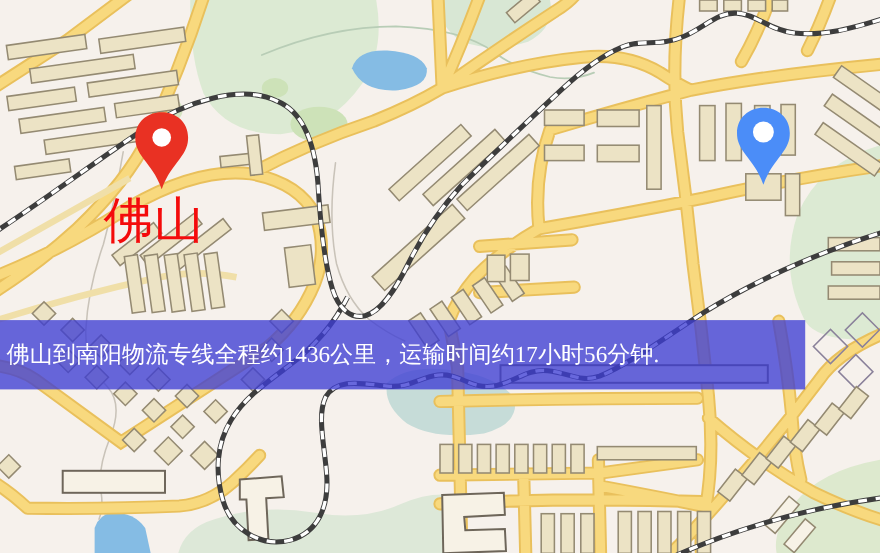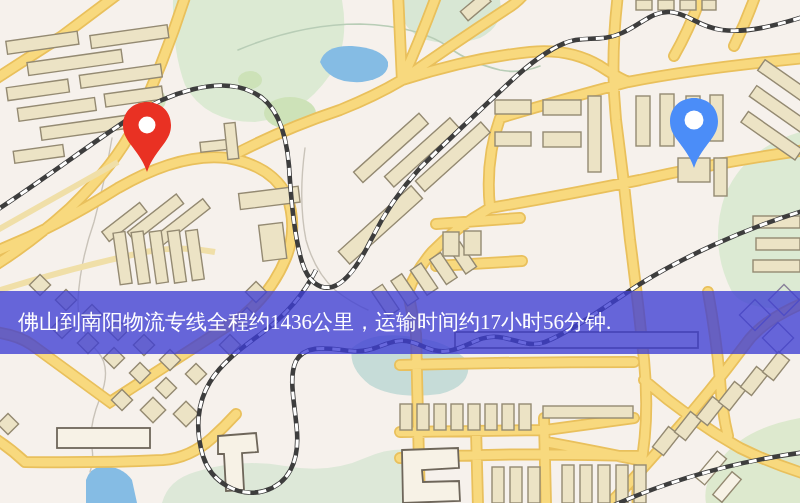"佛山" div.city-label { html: none -> <div>佛山</div> }
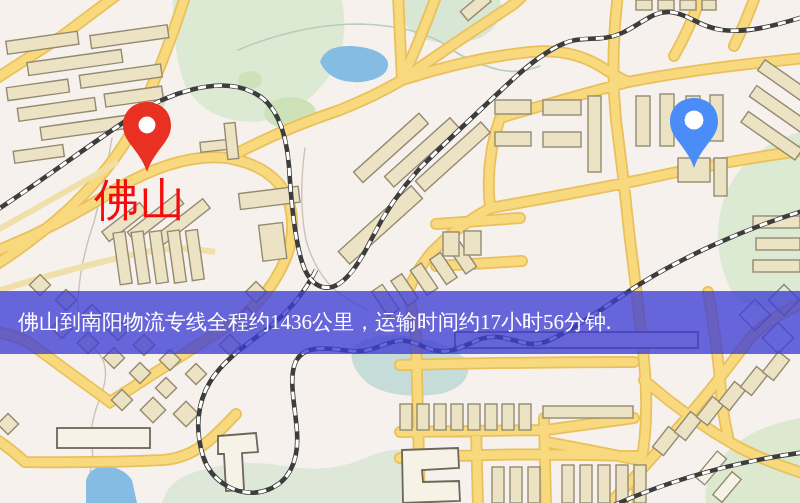"佛山到南阳物流专线全程约1436公里，运输时间约17小时56分钟." .banner { padding-left: 18px -> 6px; width: 800px -> 732px }
